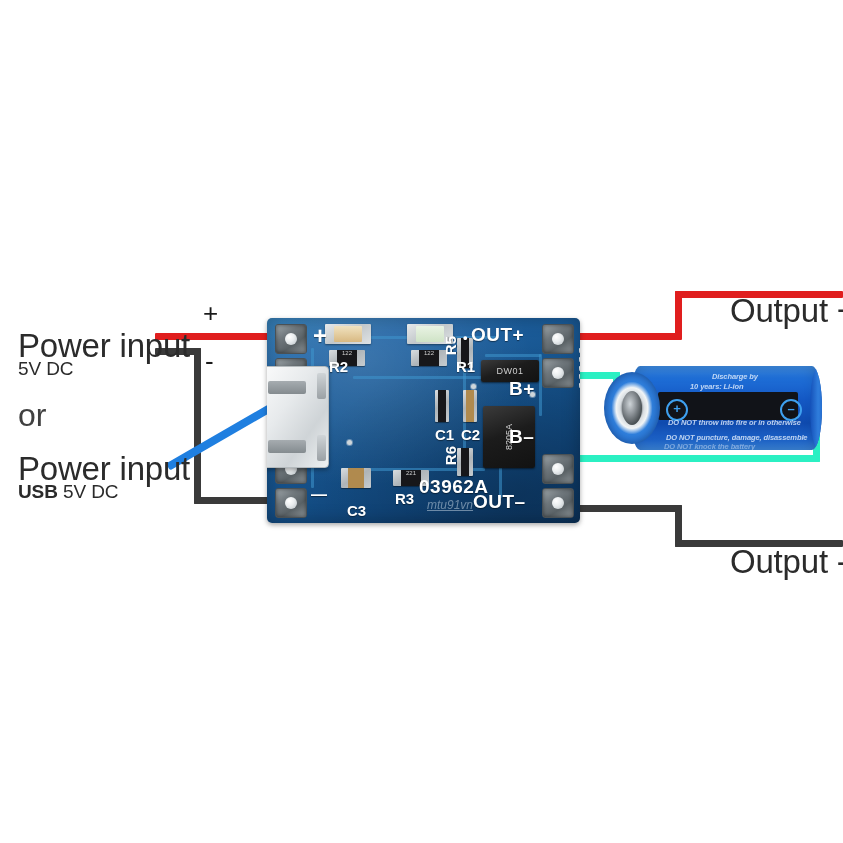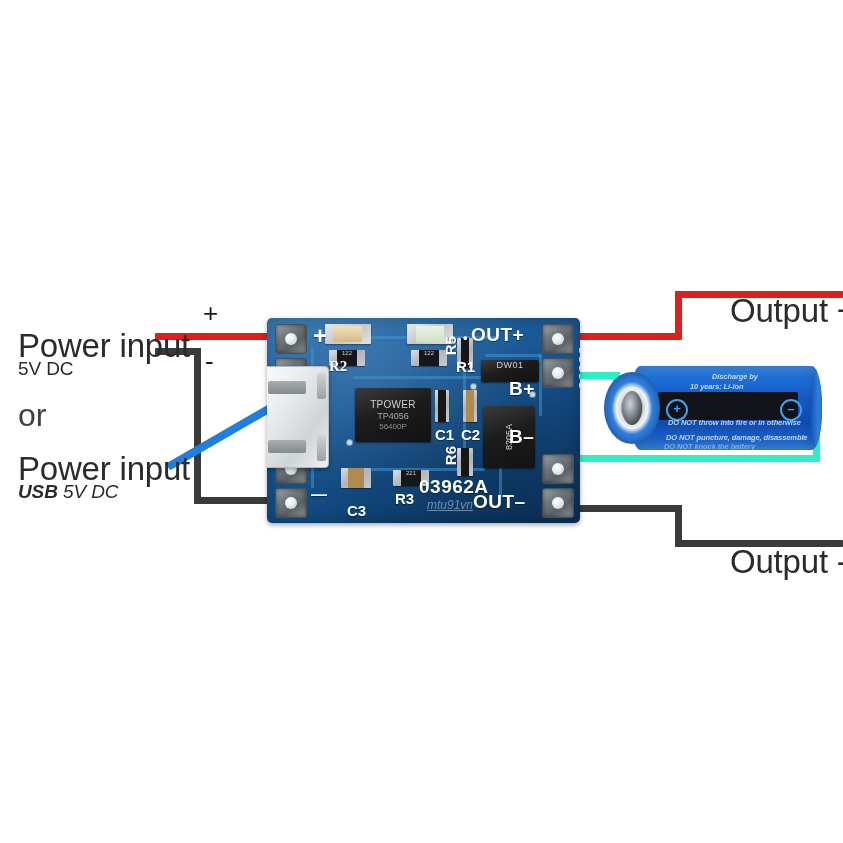"R2" span.silk { font-family: Liberation Serif, serif -> none }
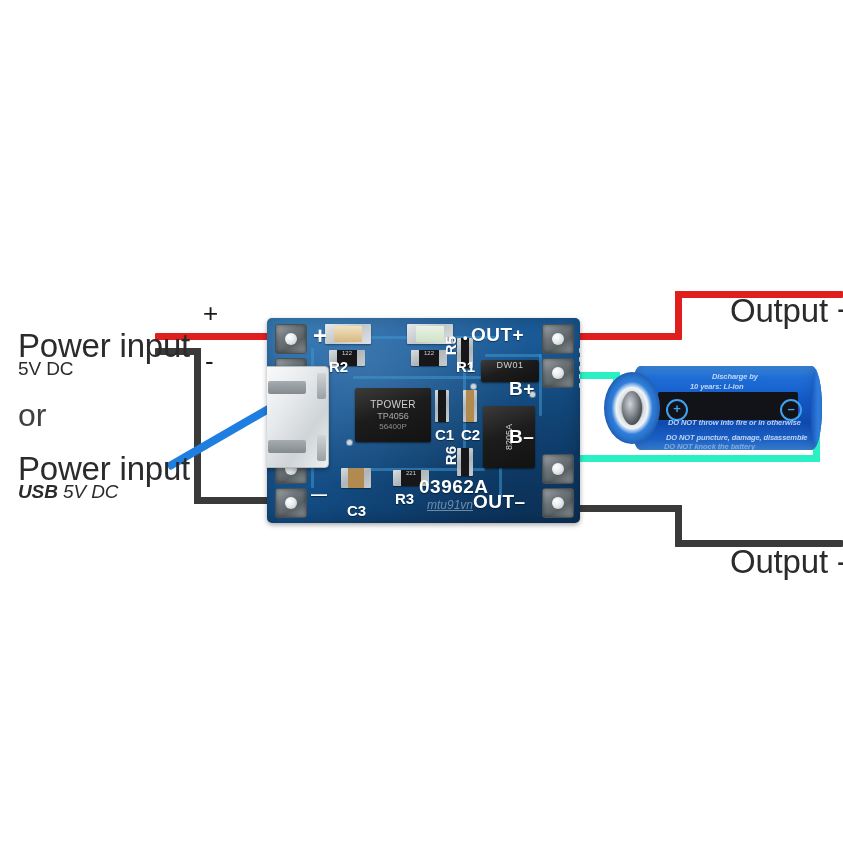"DW01" div.chip { align-items: none -> center }
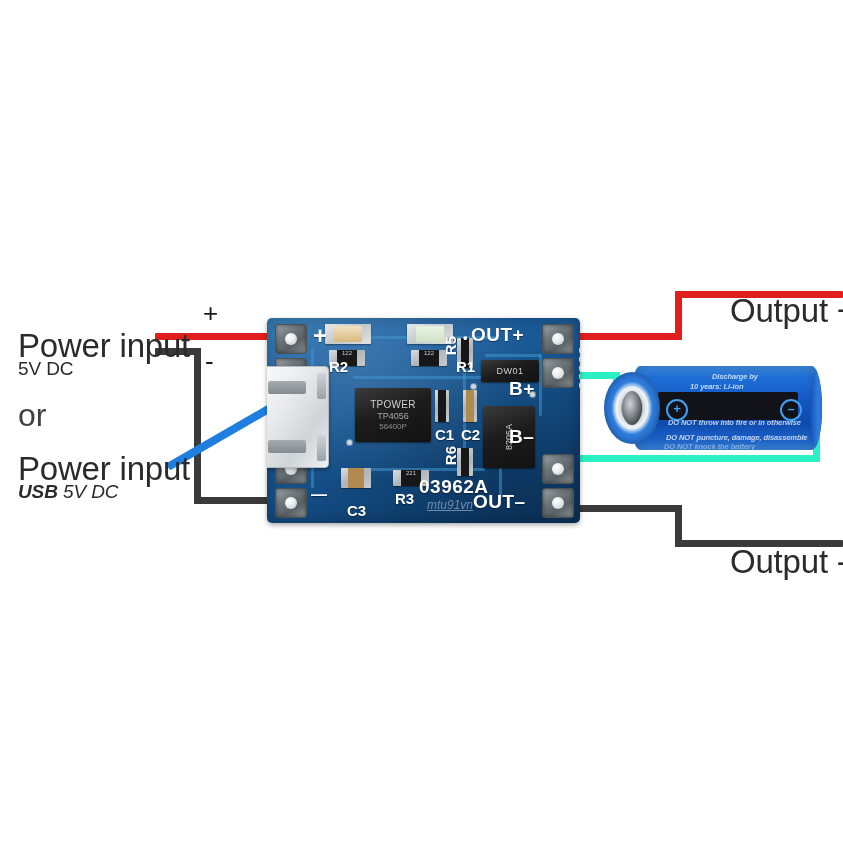"TPOWER" div.chip { html: <div> <span>TPOWER</span> <span>TP4056</span> <span>56400P</span> </div> -> none }
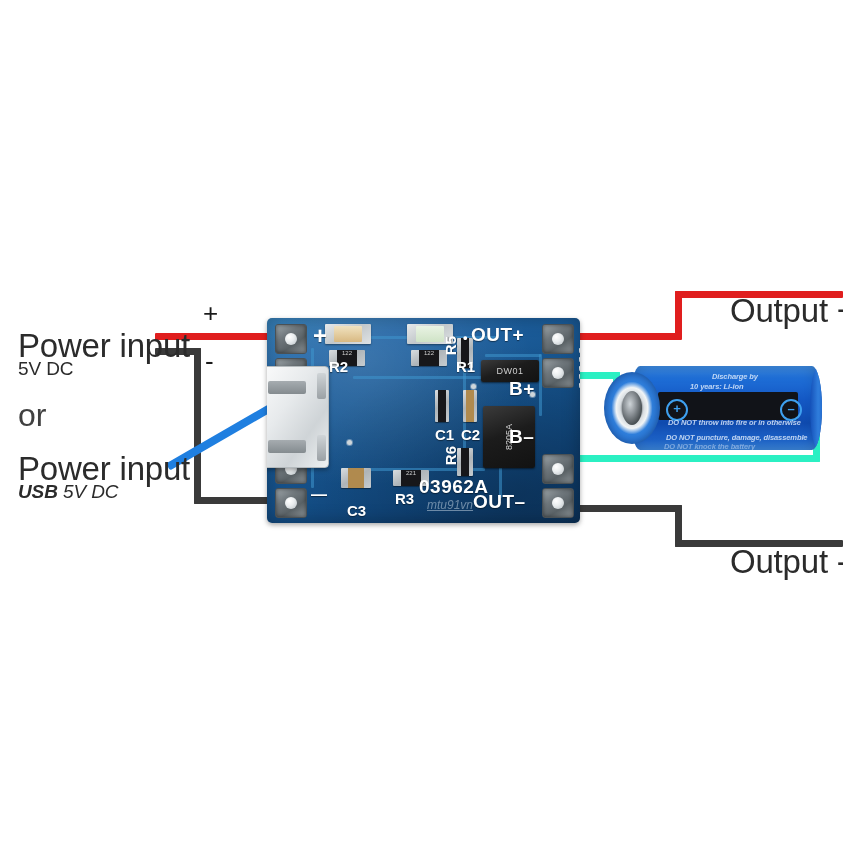"USB 5V DC" span.lbl { font-style: italic -> none }
